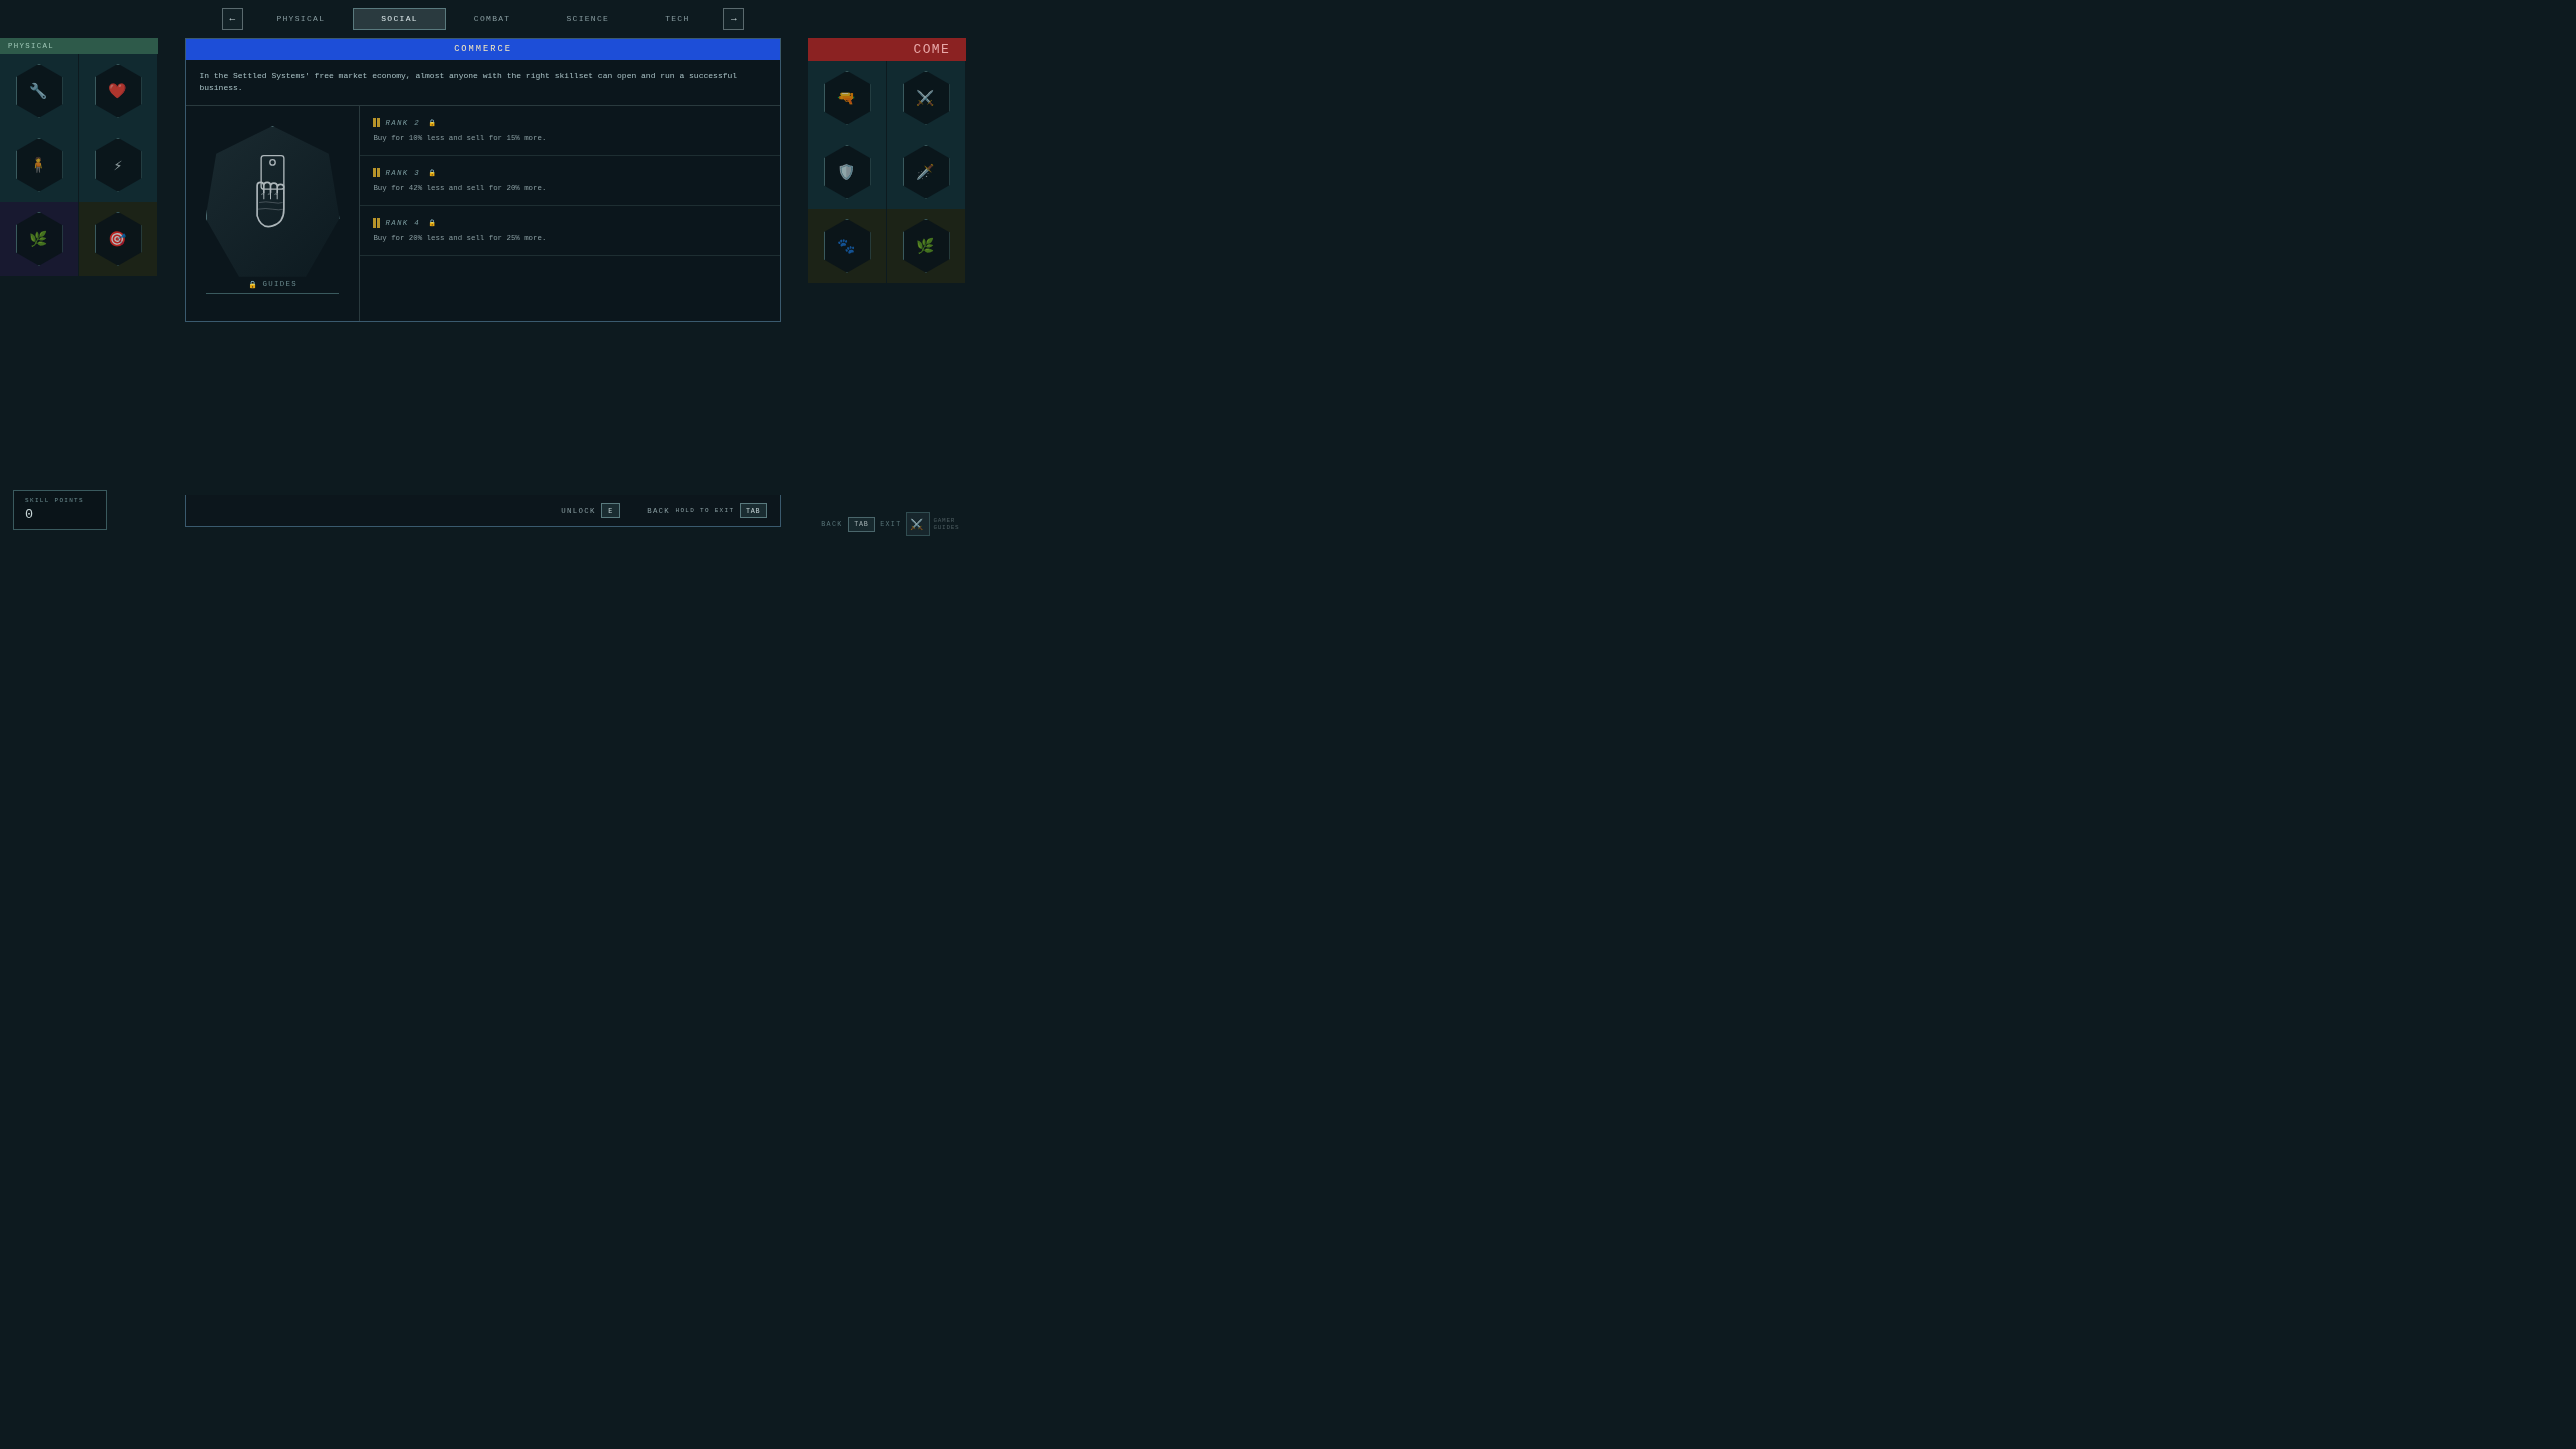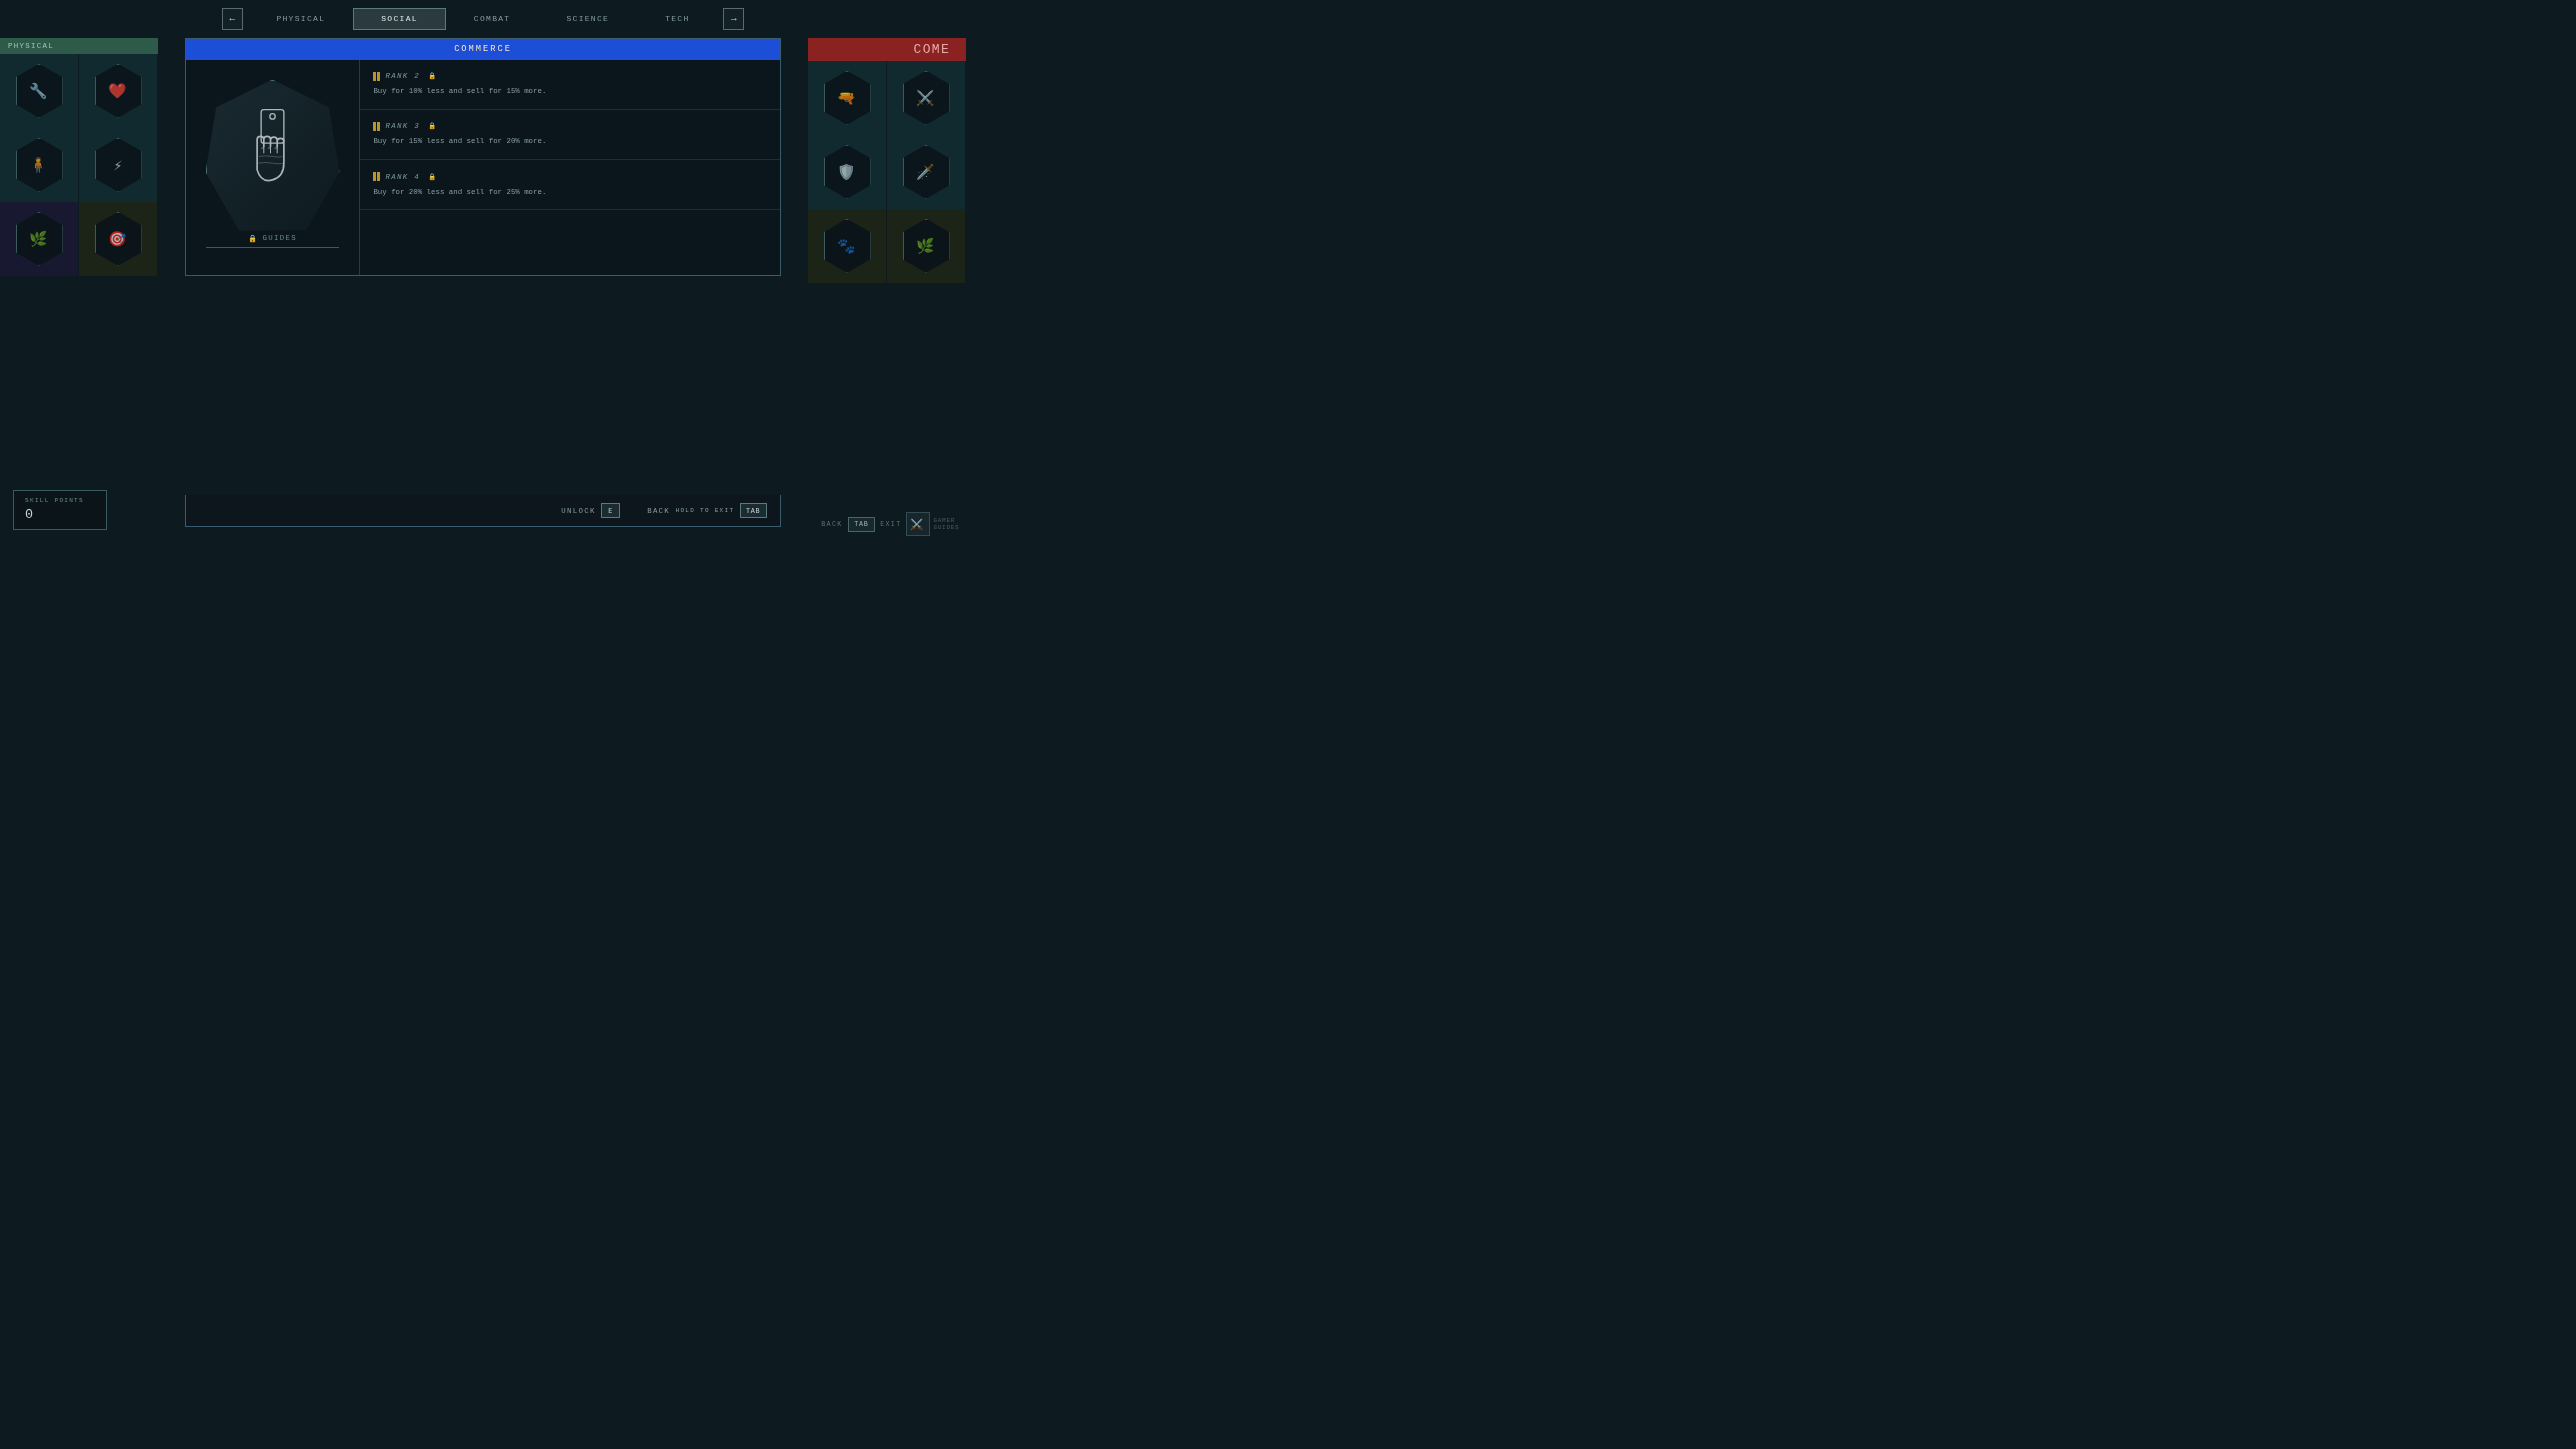"In the Settled Systems' free" div.card-description { html: none -> <div>In the Settled Systems' free market economy, almost anyone with the right skillset can open and run a successful business.</div> }
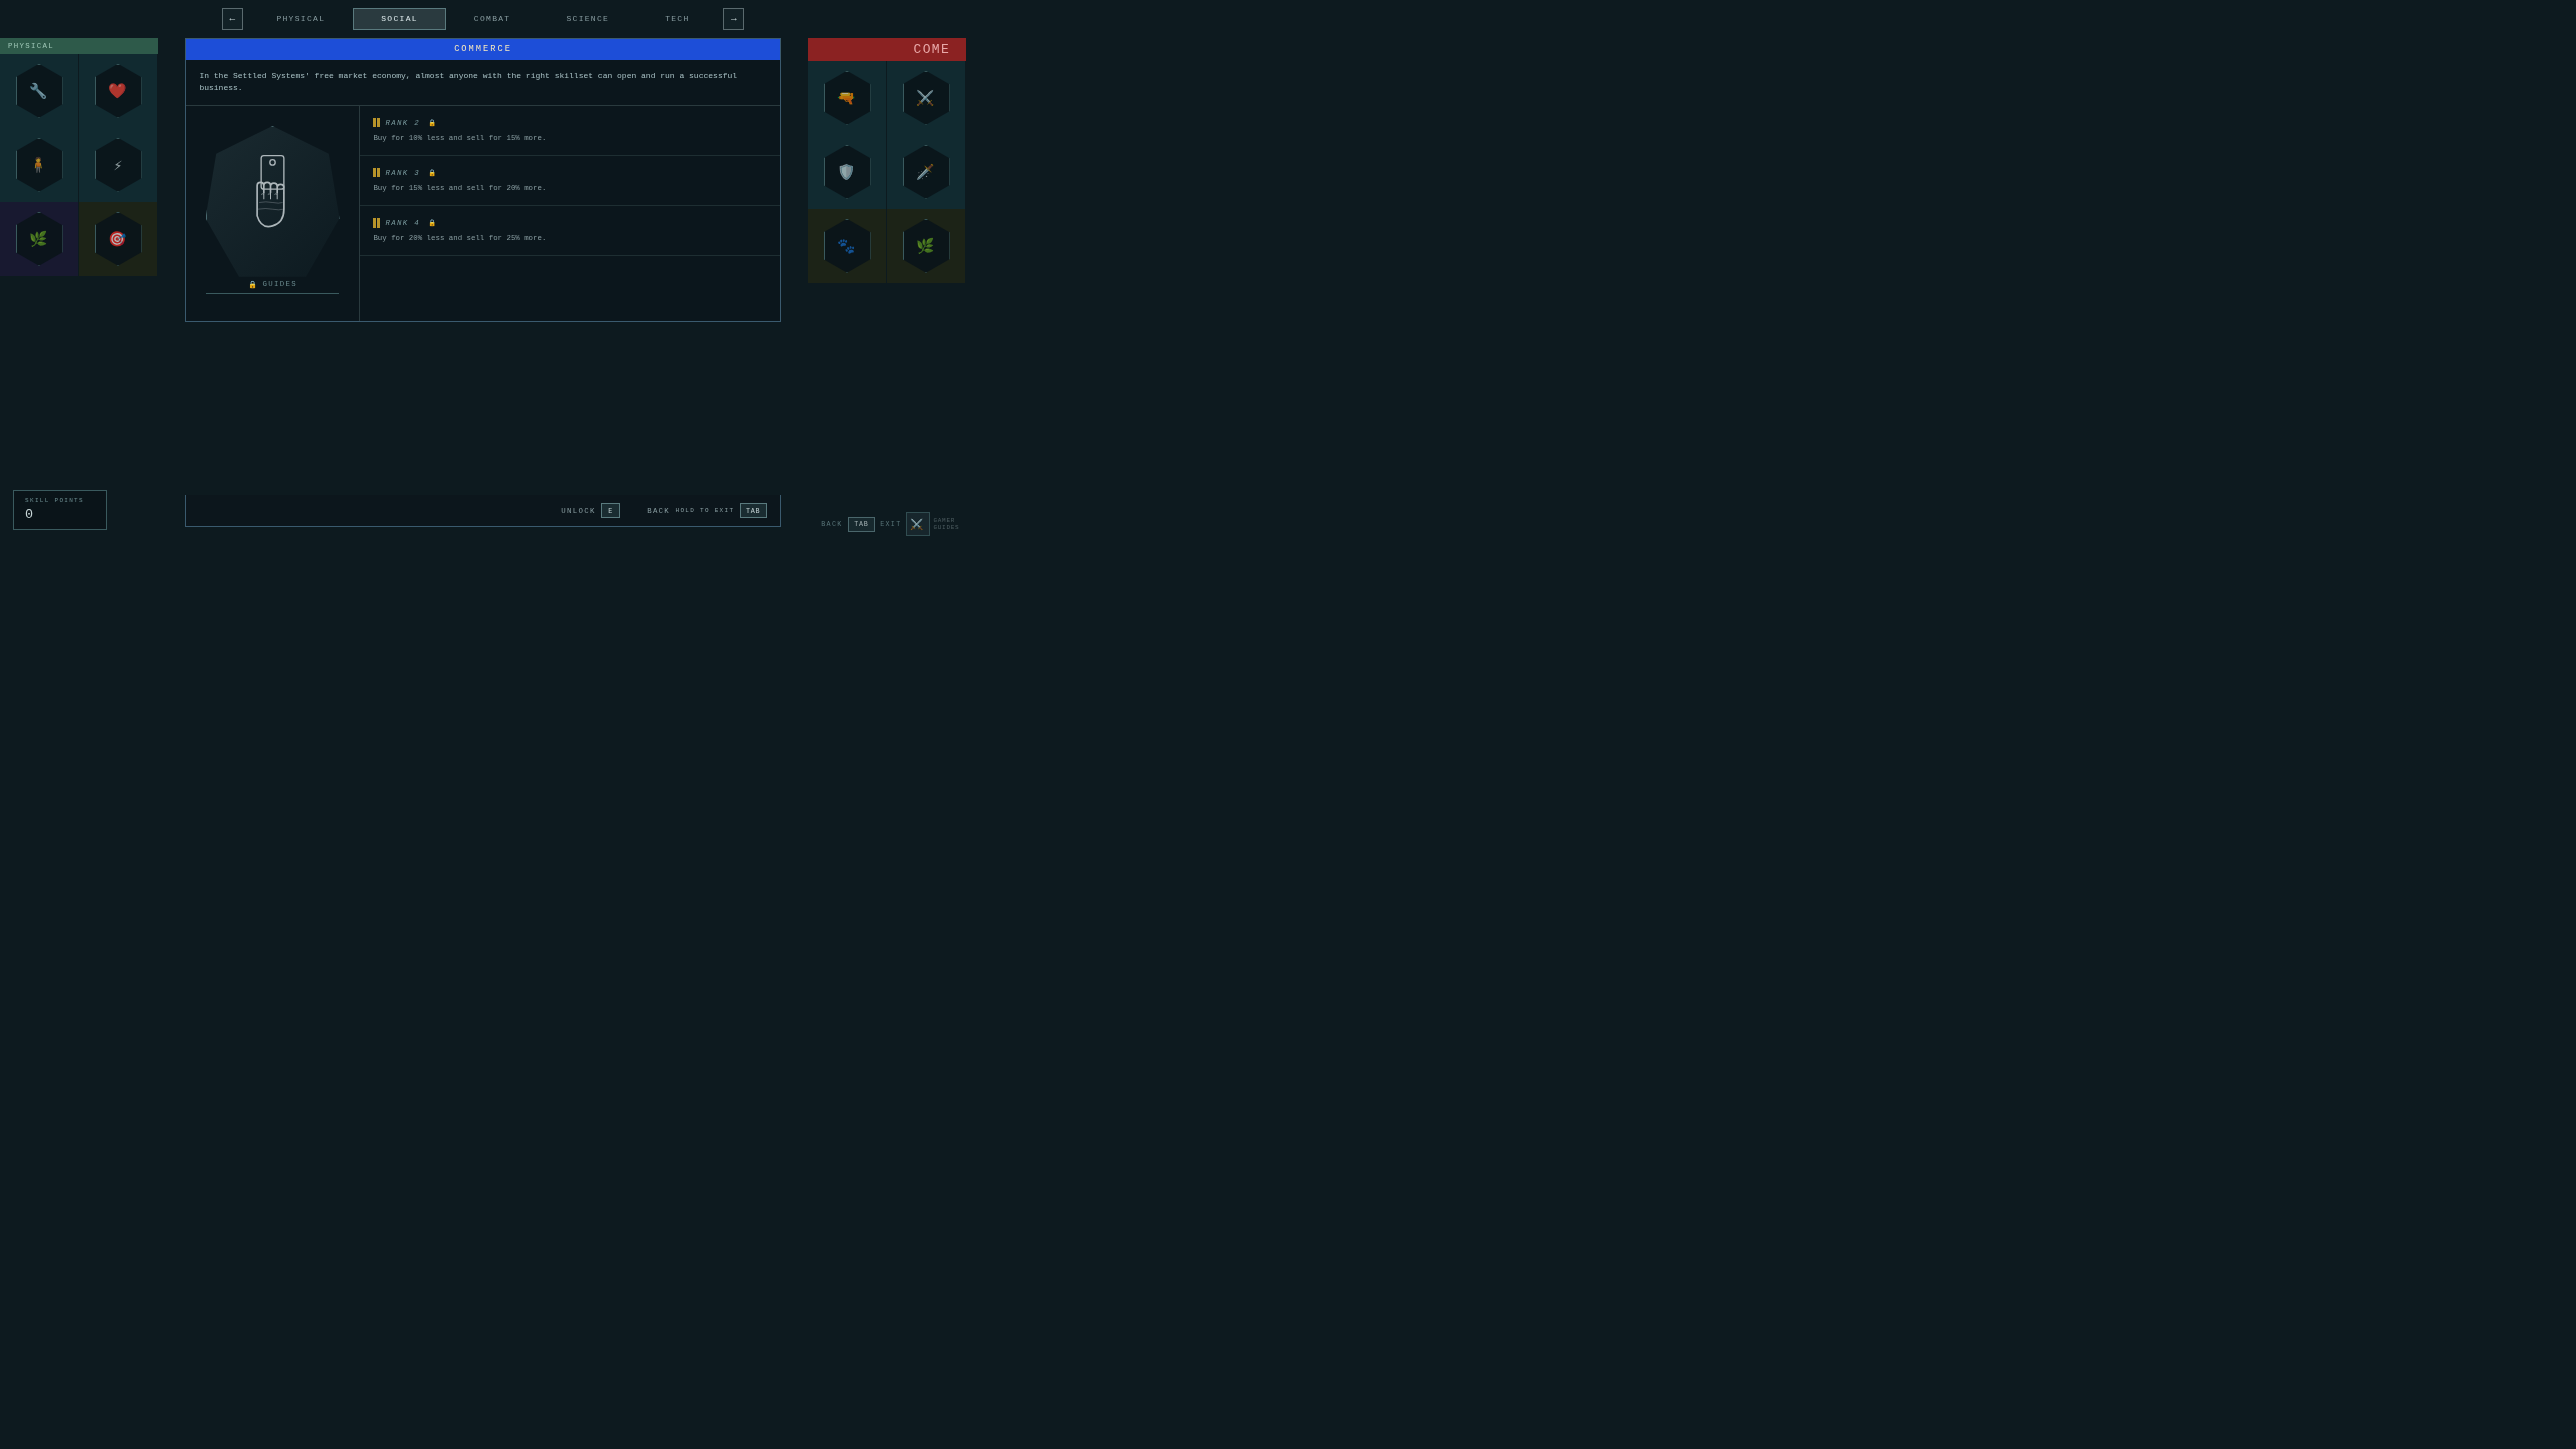"Buy for 15% less and" div.rank-desc { text: 15% -> 42% }
